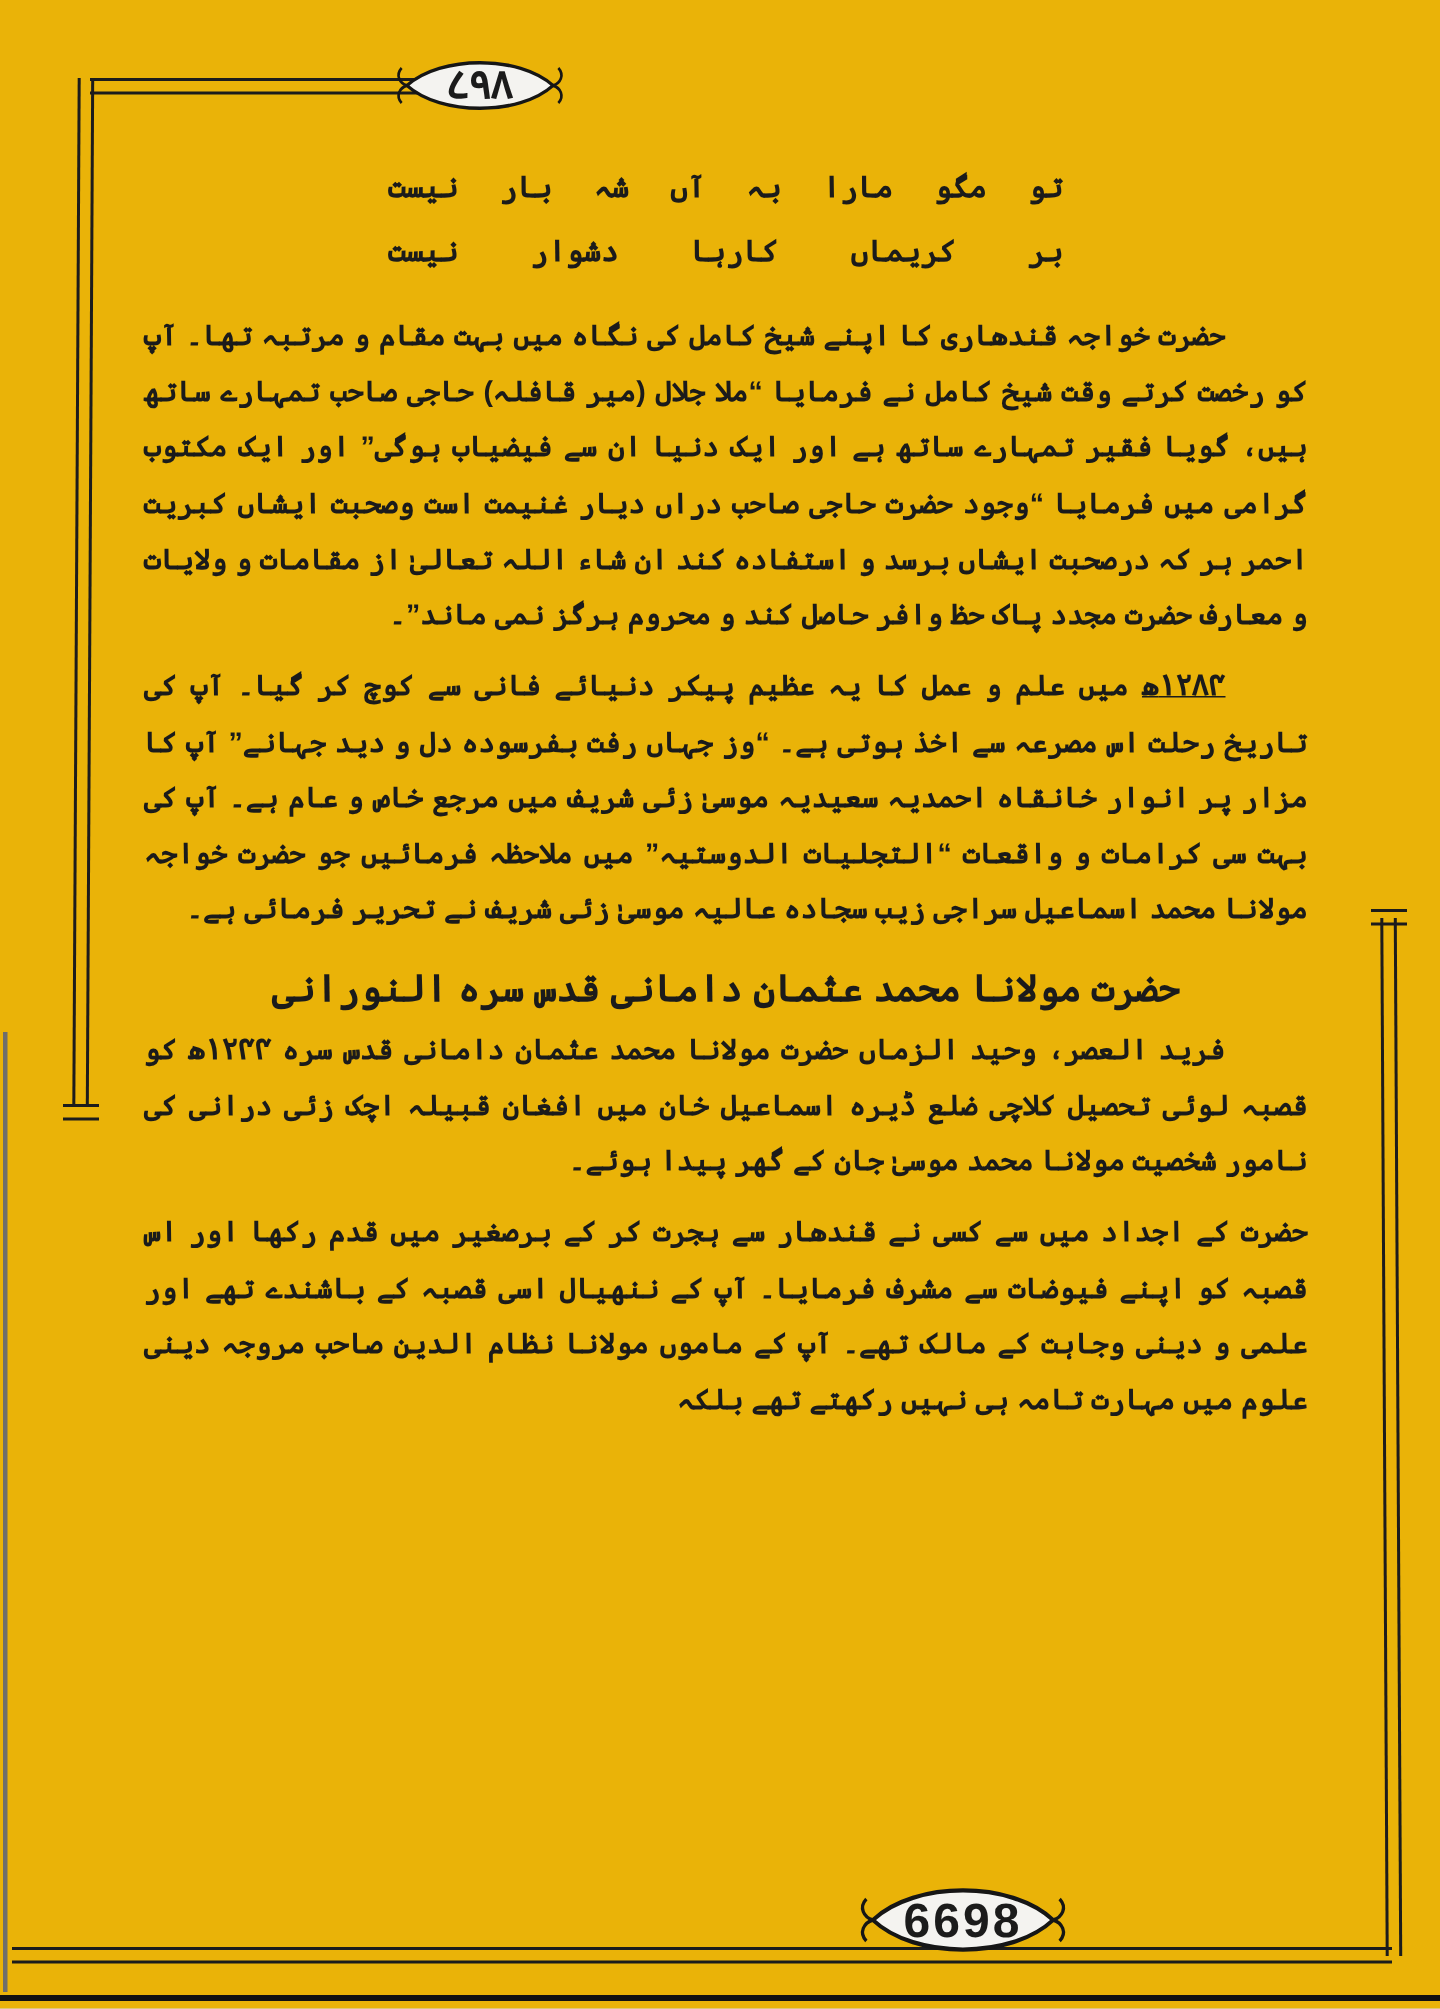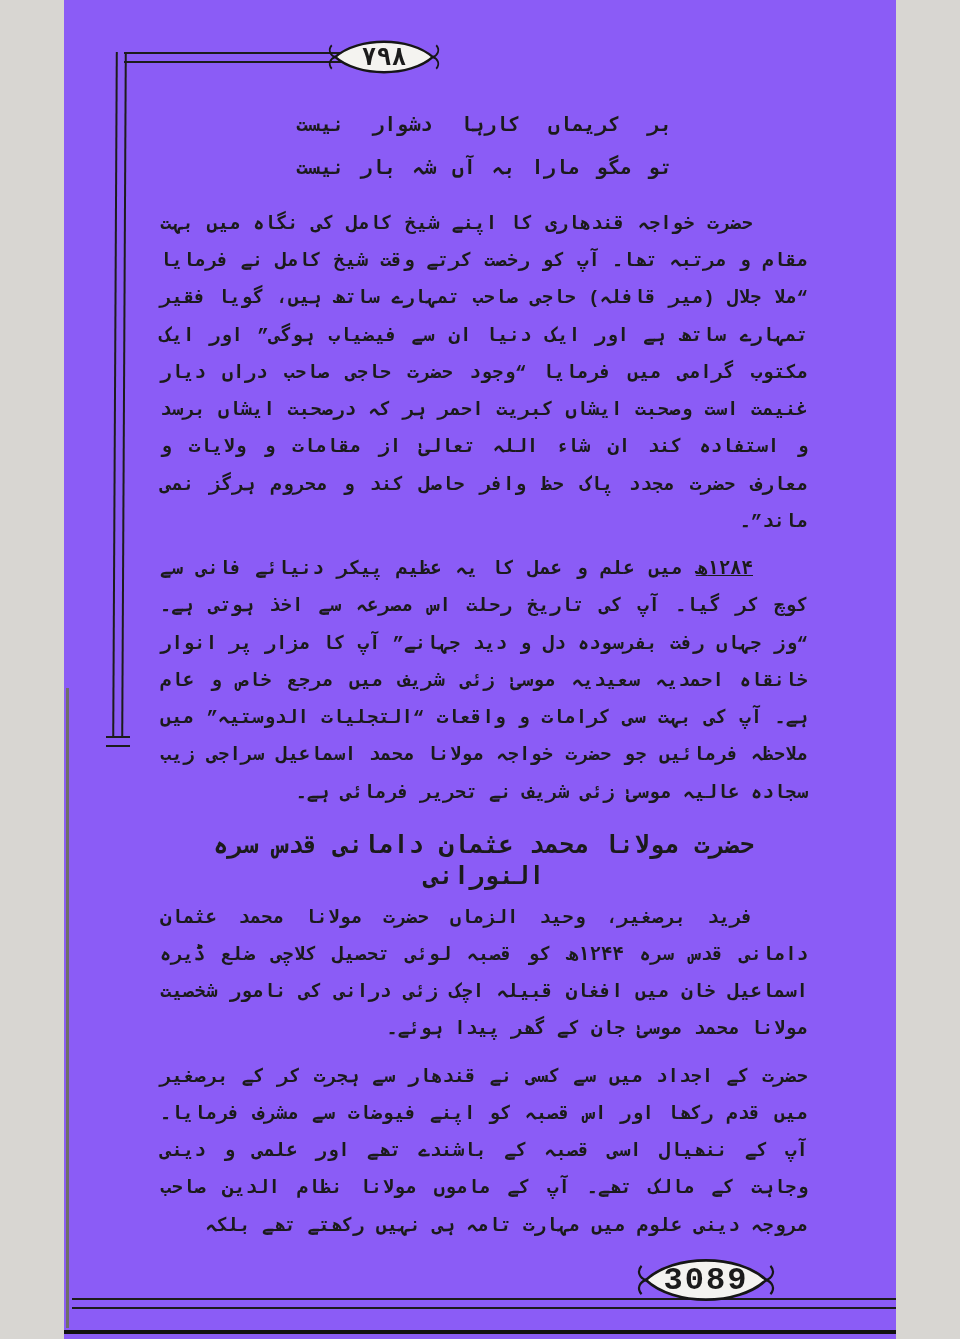"۷۹۸" .scan-page { background: #8b5cf6 -> #eab308; font-family: Liberation Mono, monospace -> Liberation Sans, sans-serif; width: 832px -> 960px }
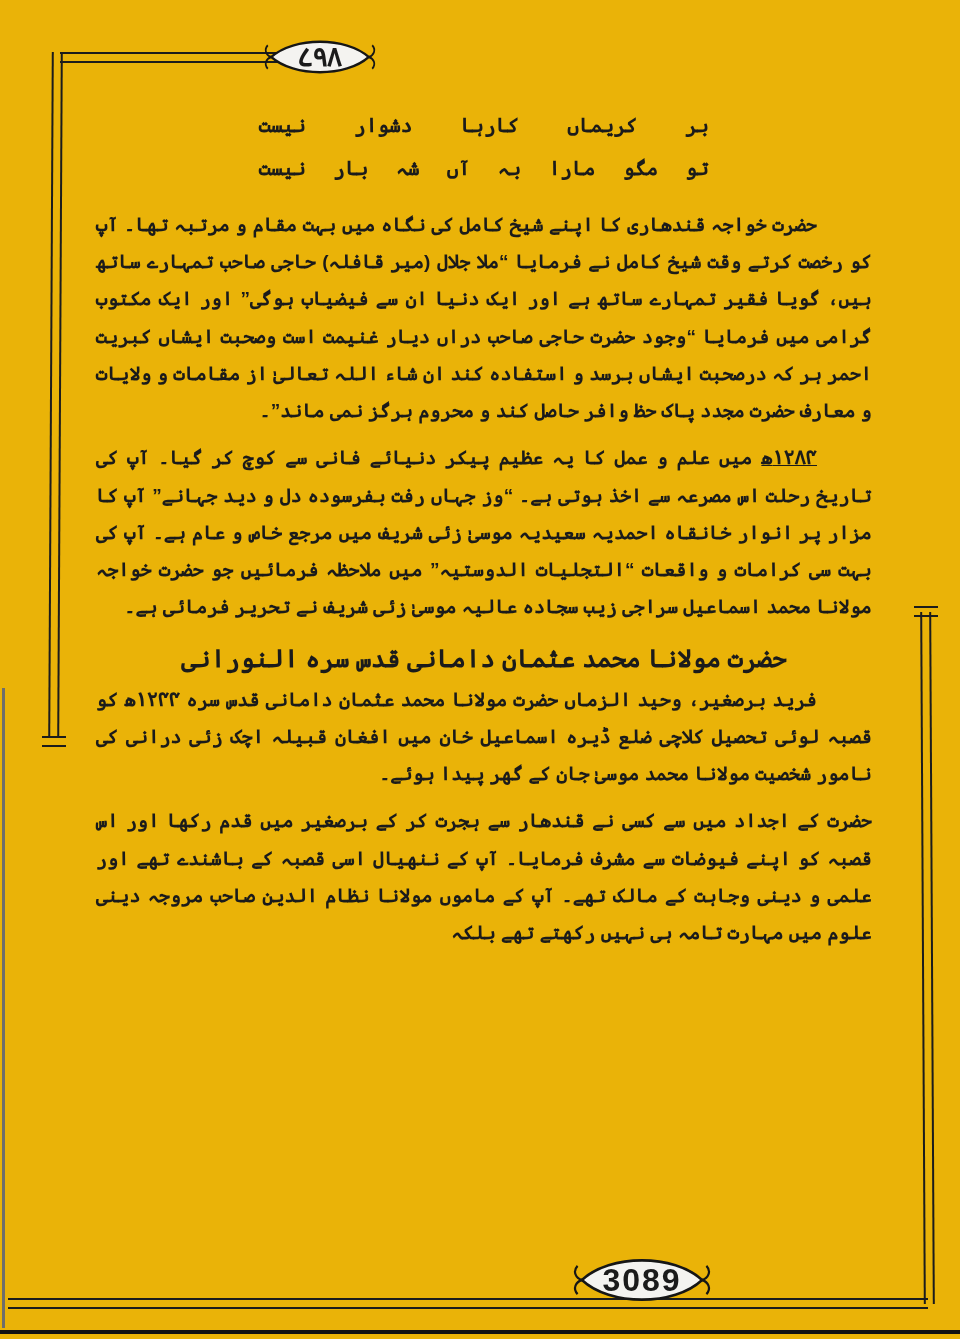"بر کریماں کارہا دشوار نیست" div.couplet-line { order: before "تو مگو مارا بہ آں" -> after "تو مگو مارا بہ آں" }
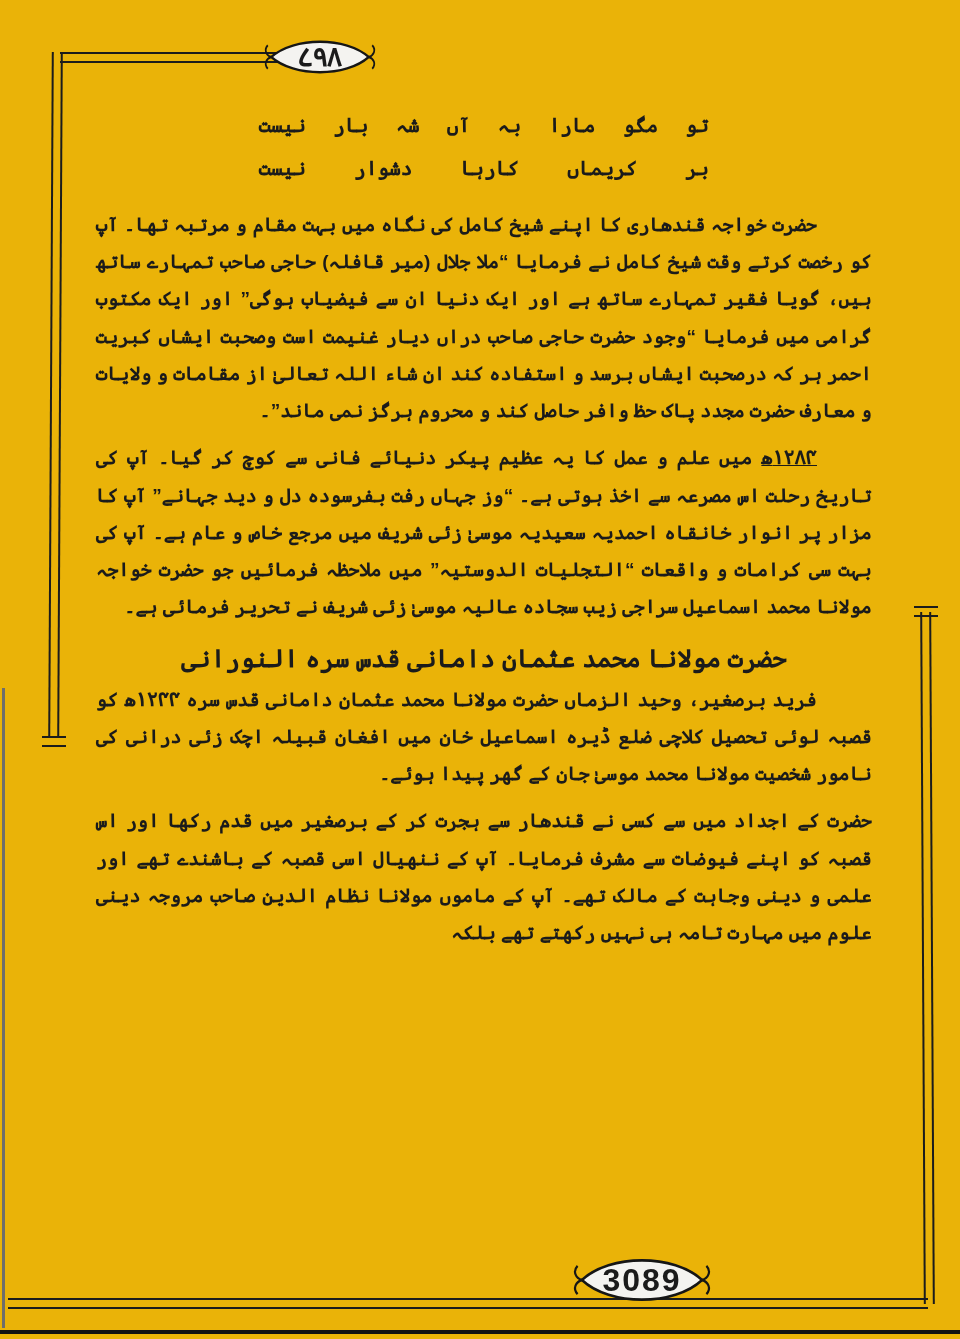"فرید برصغیر، وحید الزماں حضرت" p.body-par { text: برصغیر -> العصر }
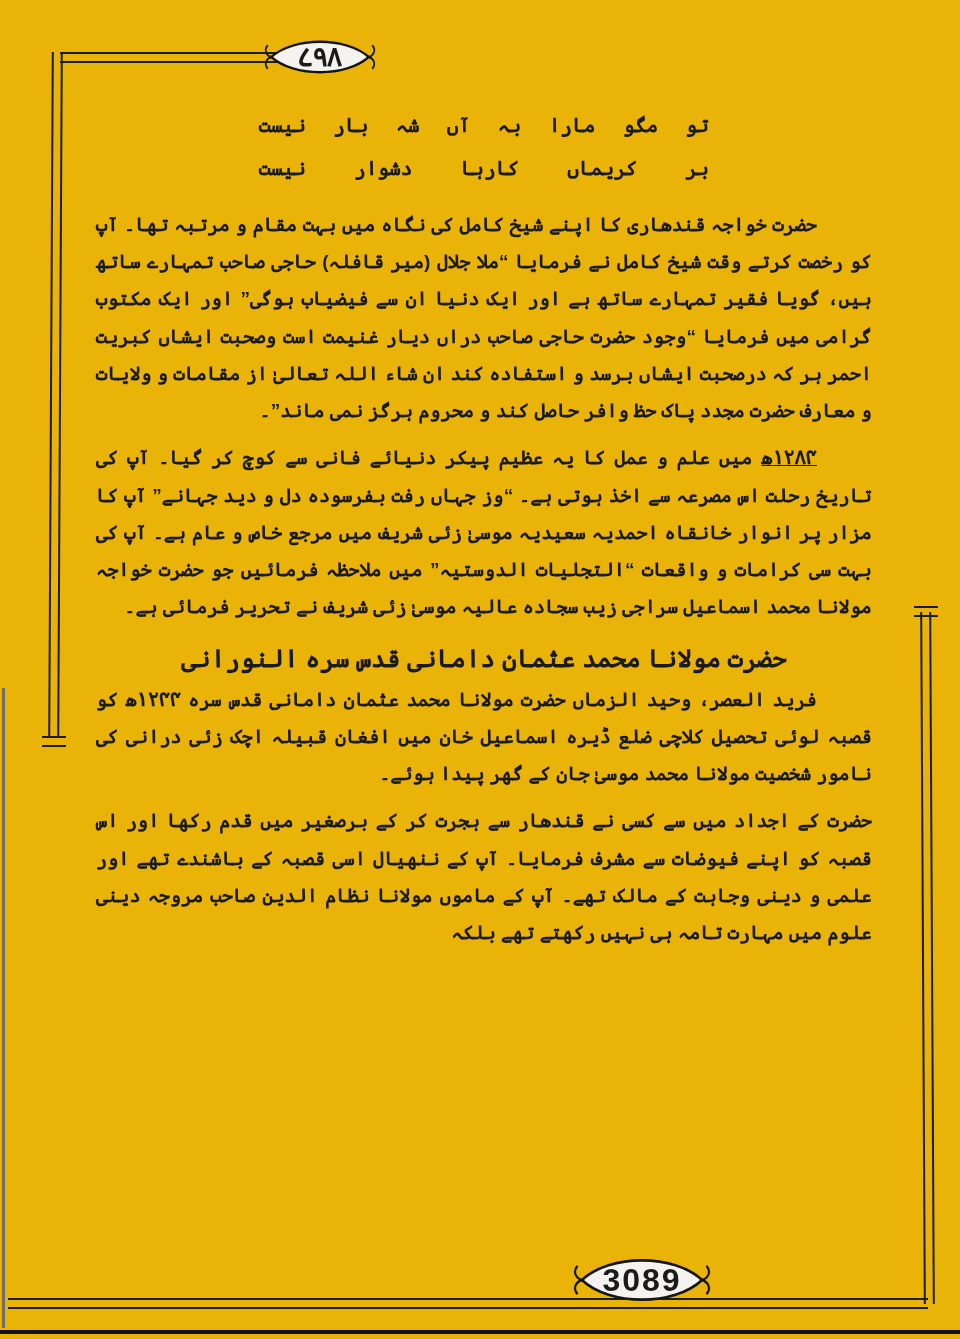"3089" span.num { text: 3089 -> 6698 }
